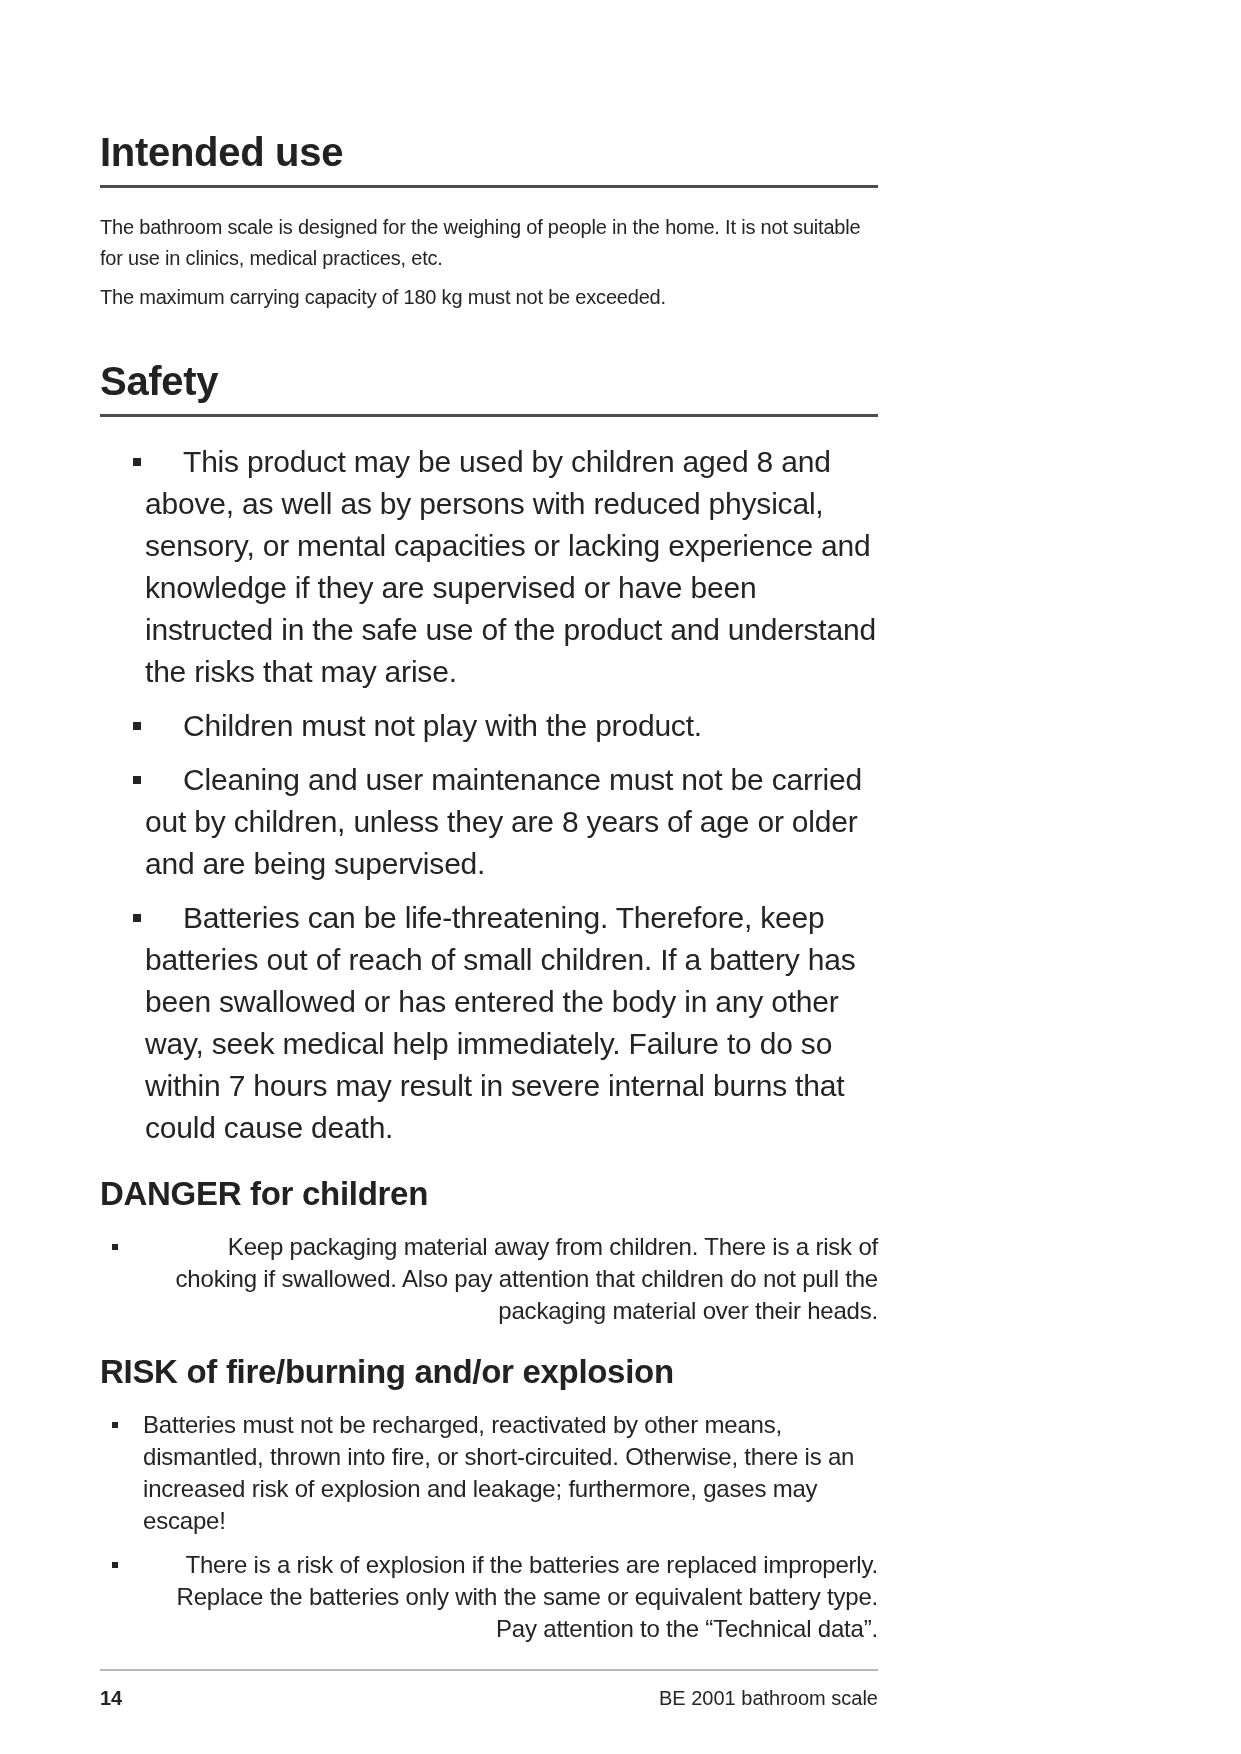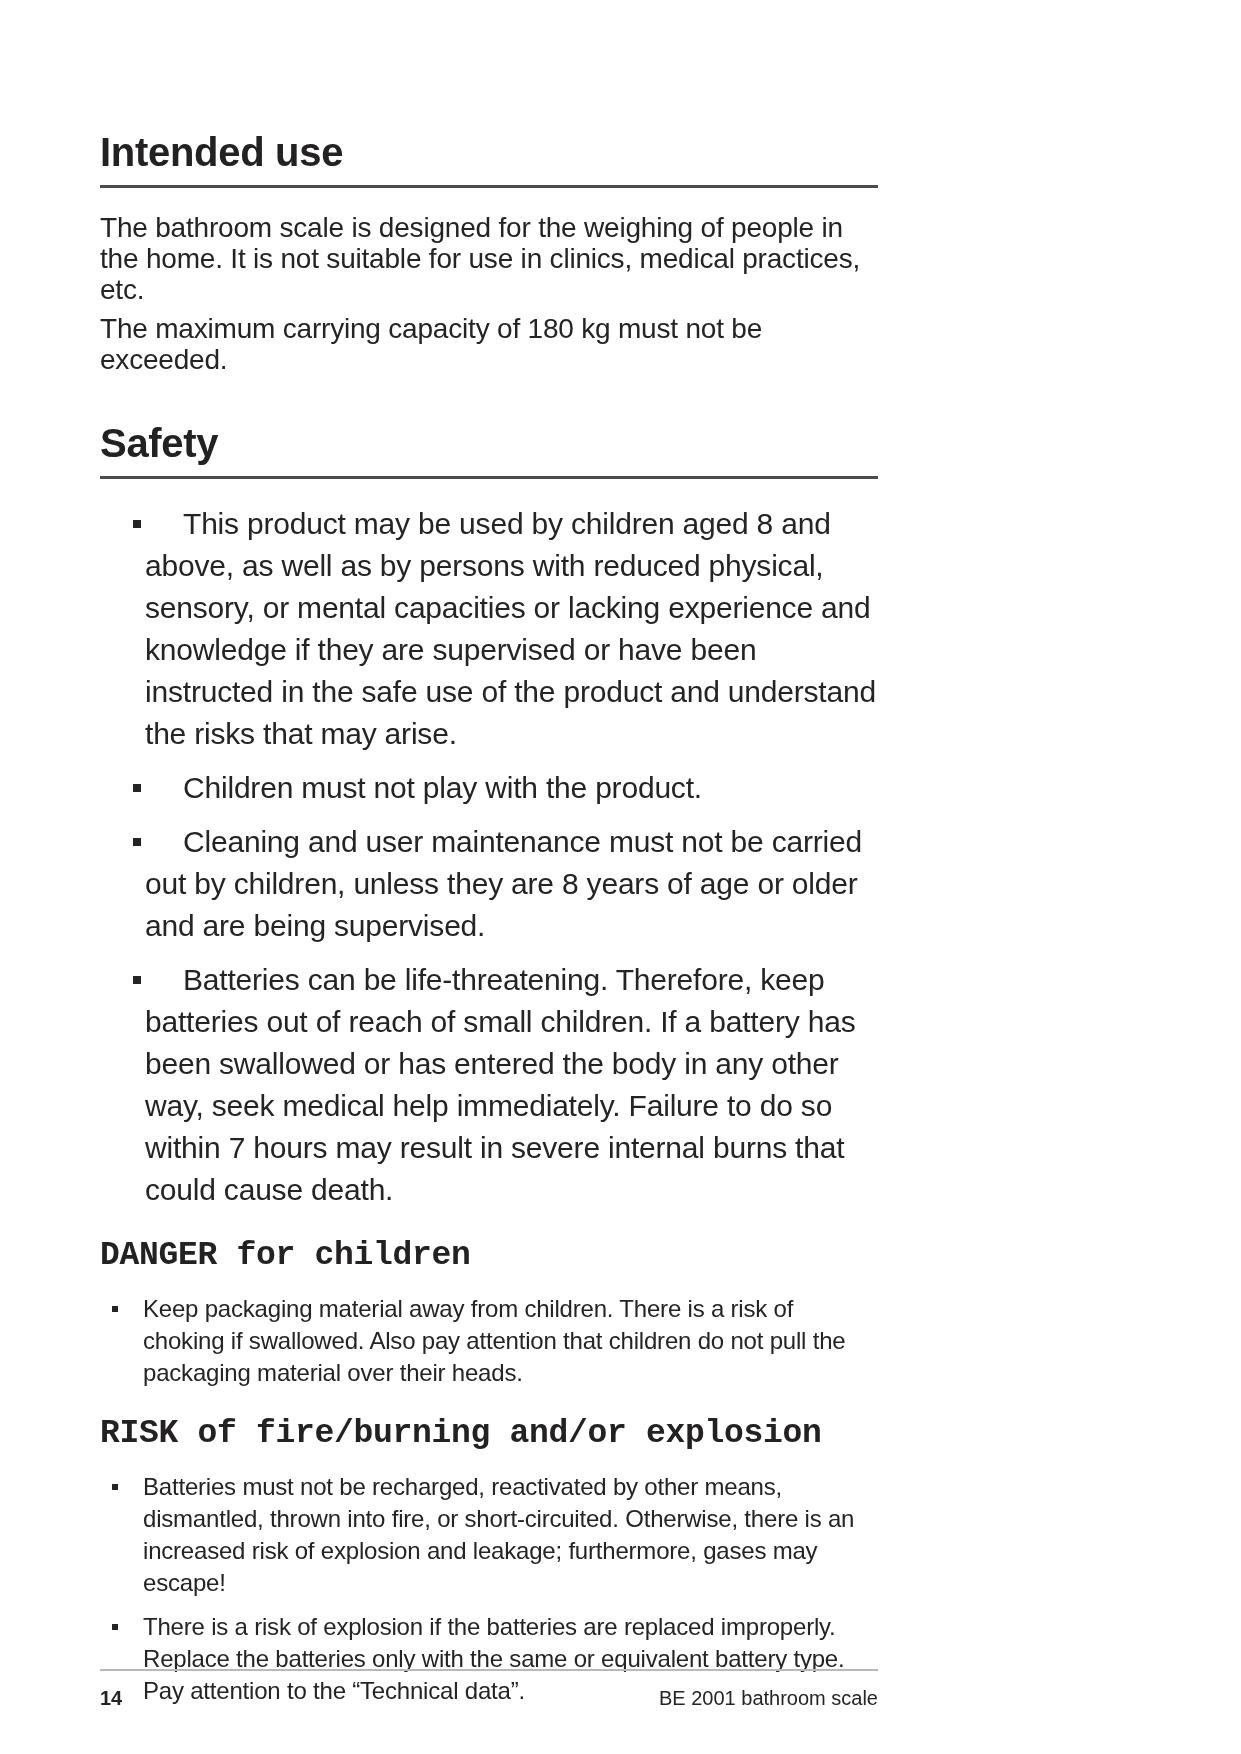"The bathroom scale is designed" .body-para { font-size: 28px -> 20px }
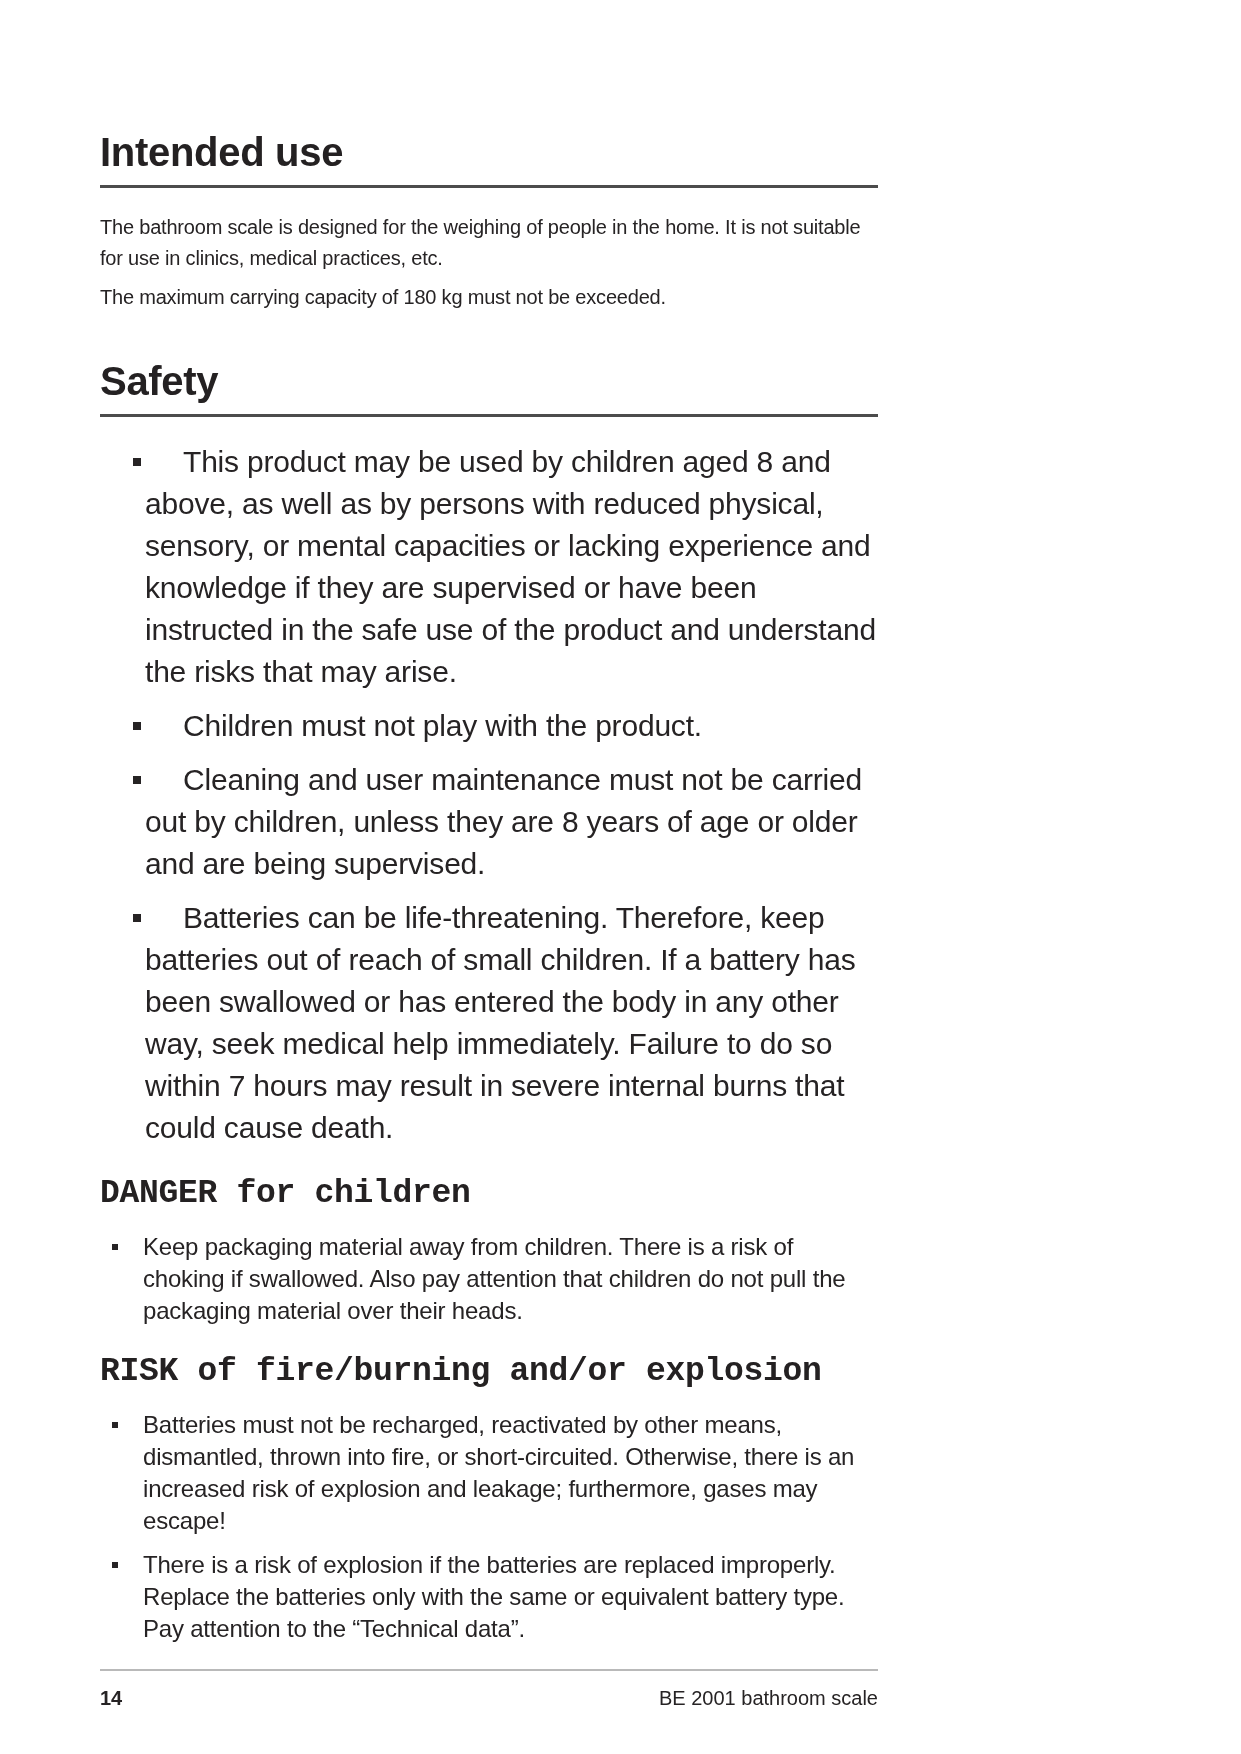"DANGER for children" h2 { font-family: Liberation Mono, monospace -> none }
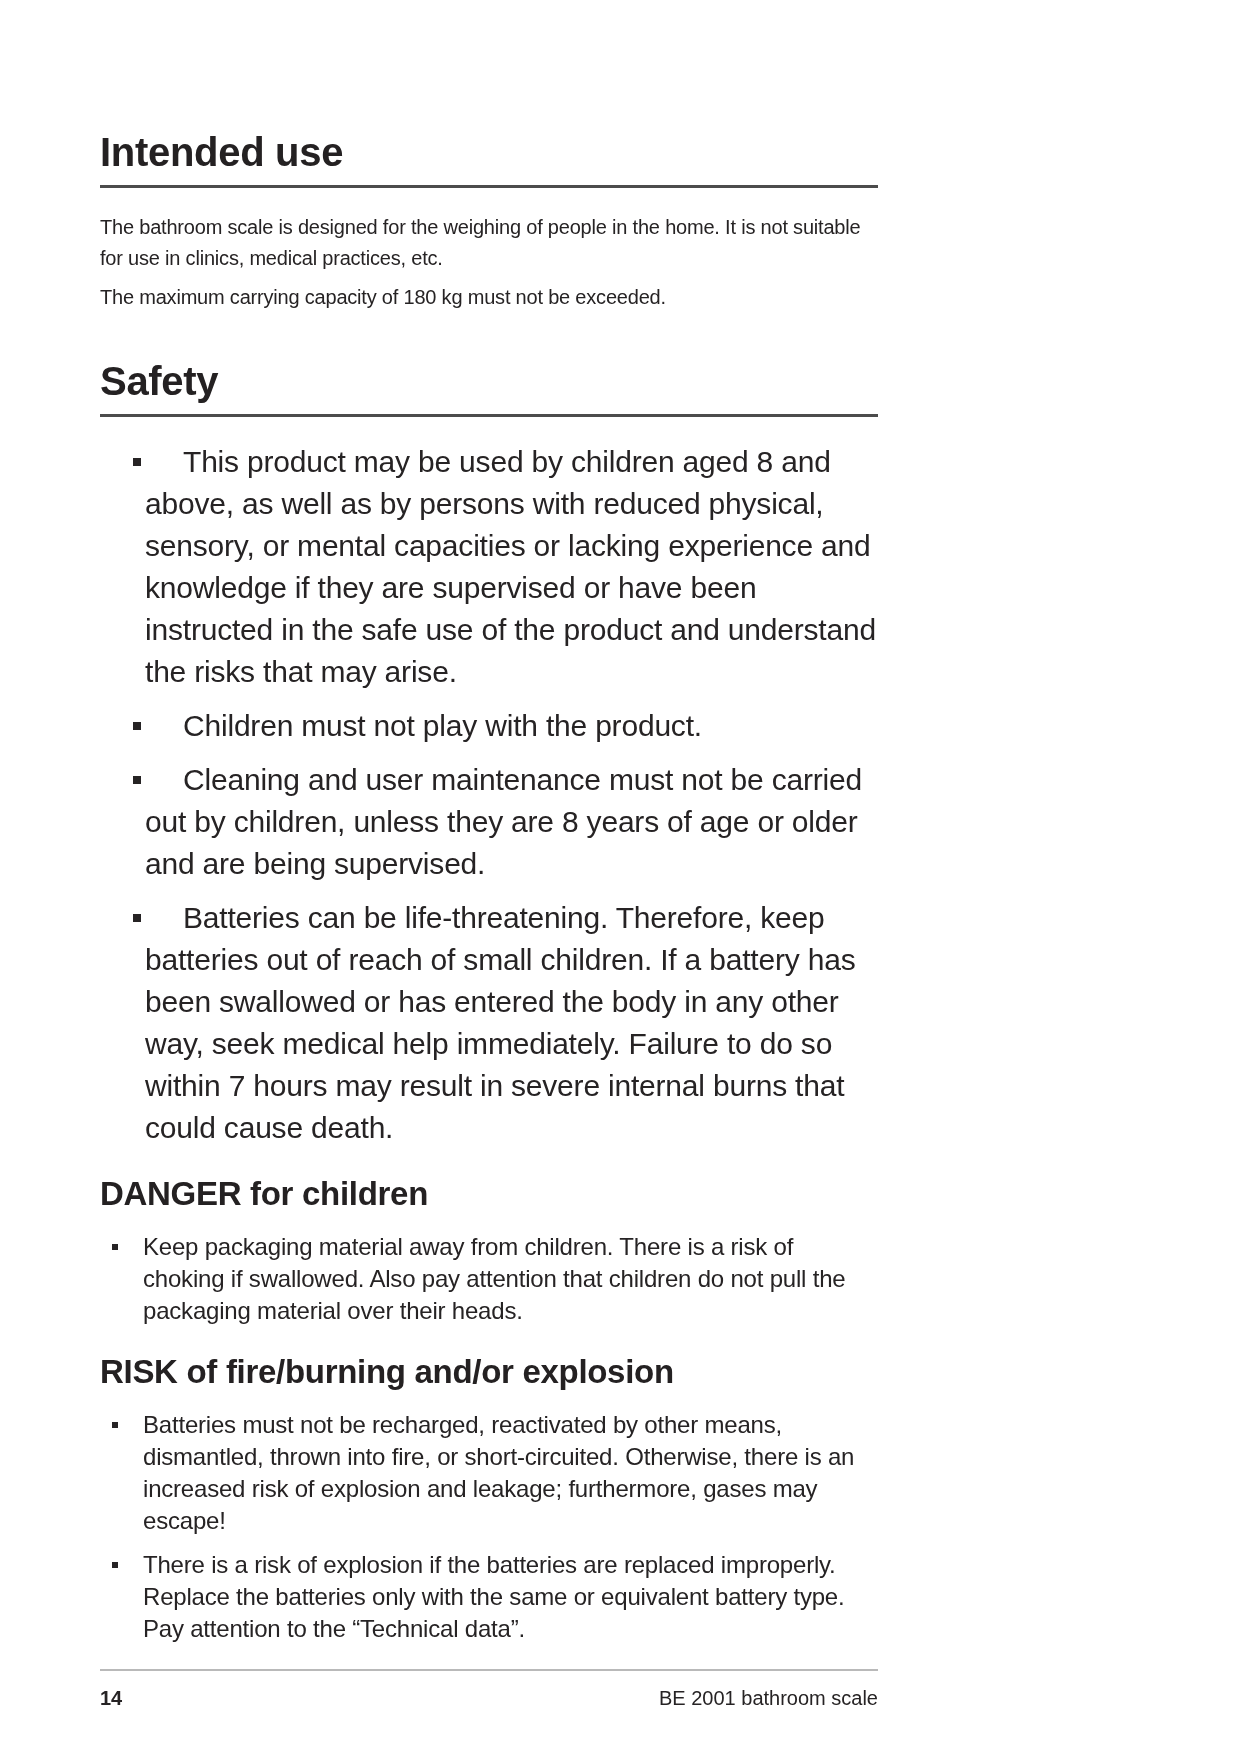"Keep packaging material away from" ul.bullets-sm li:last-child { text-align: none -> right }
